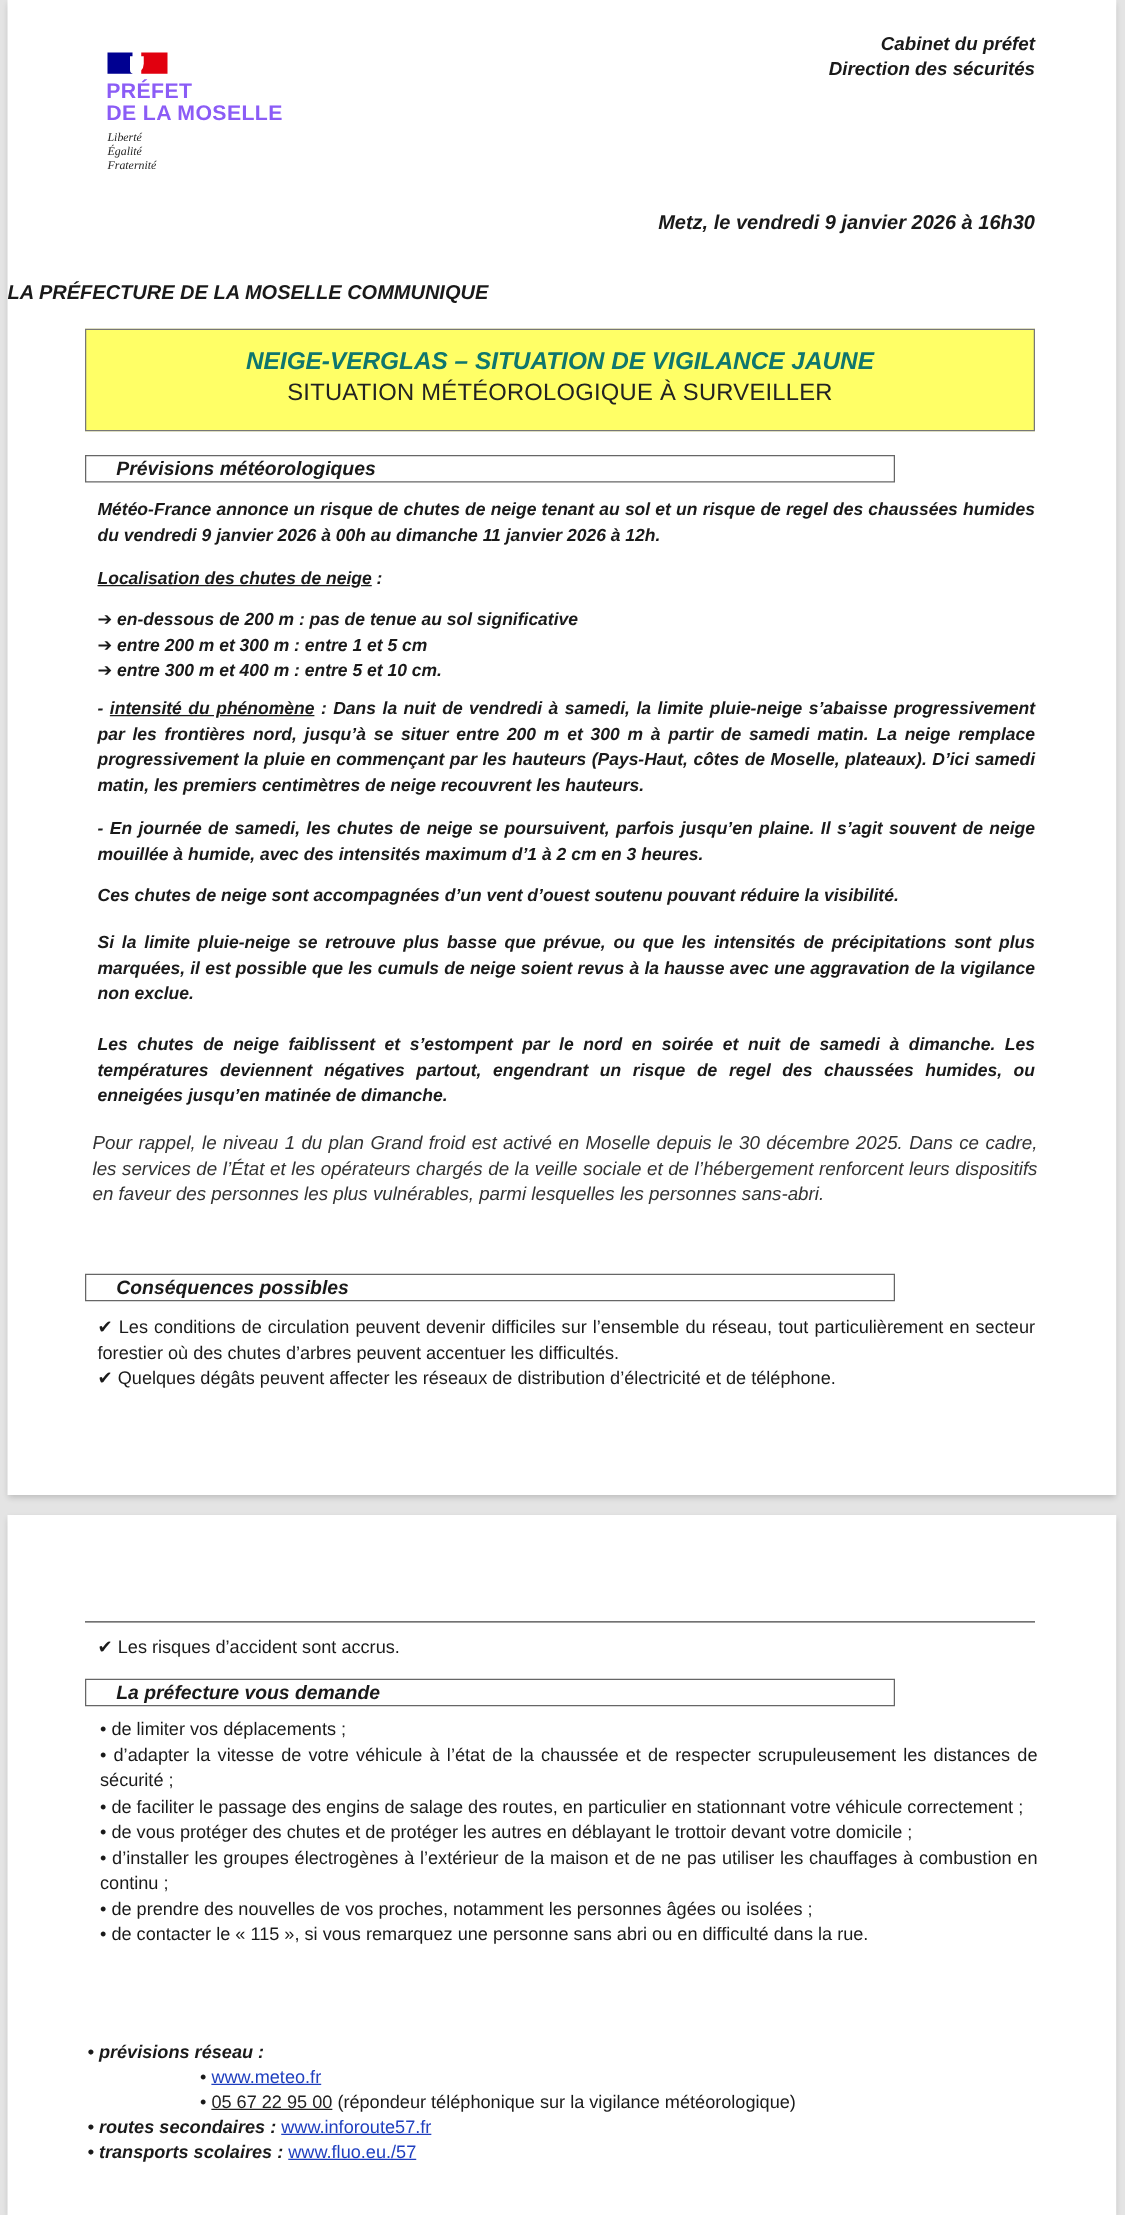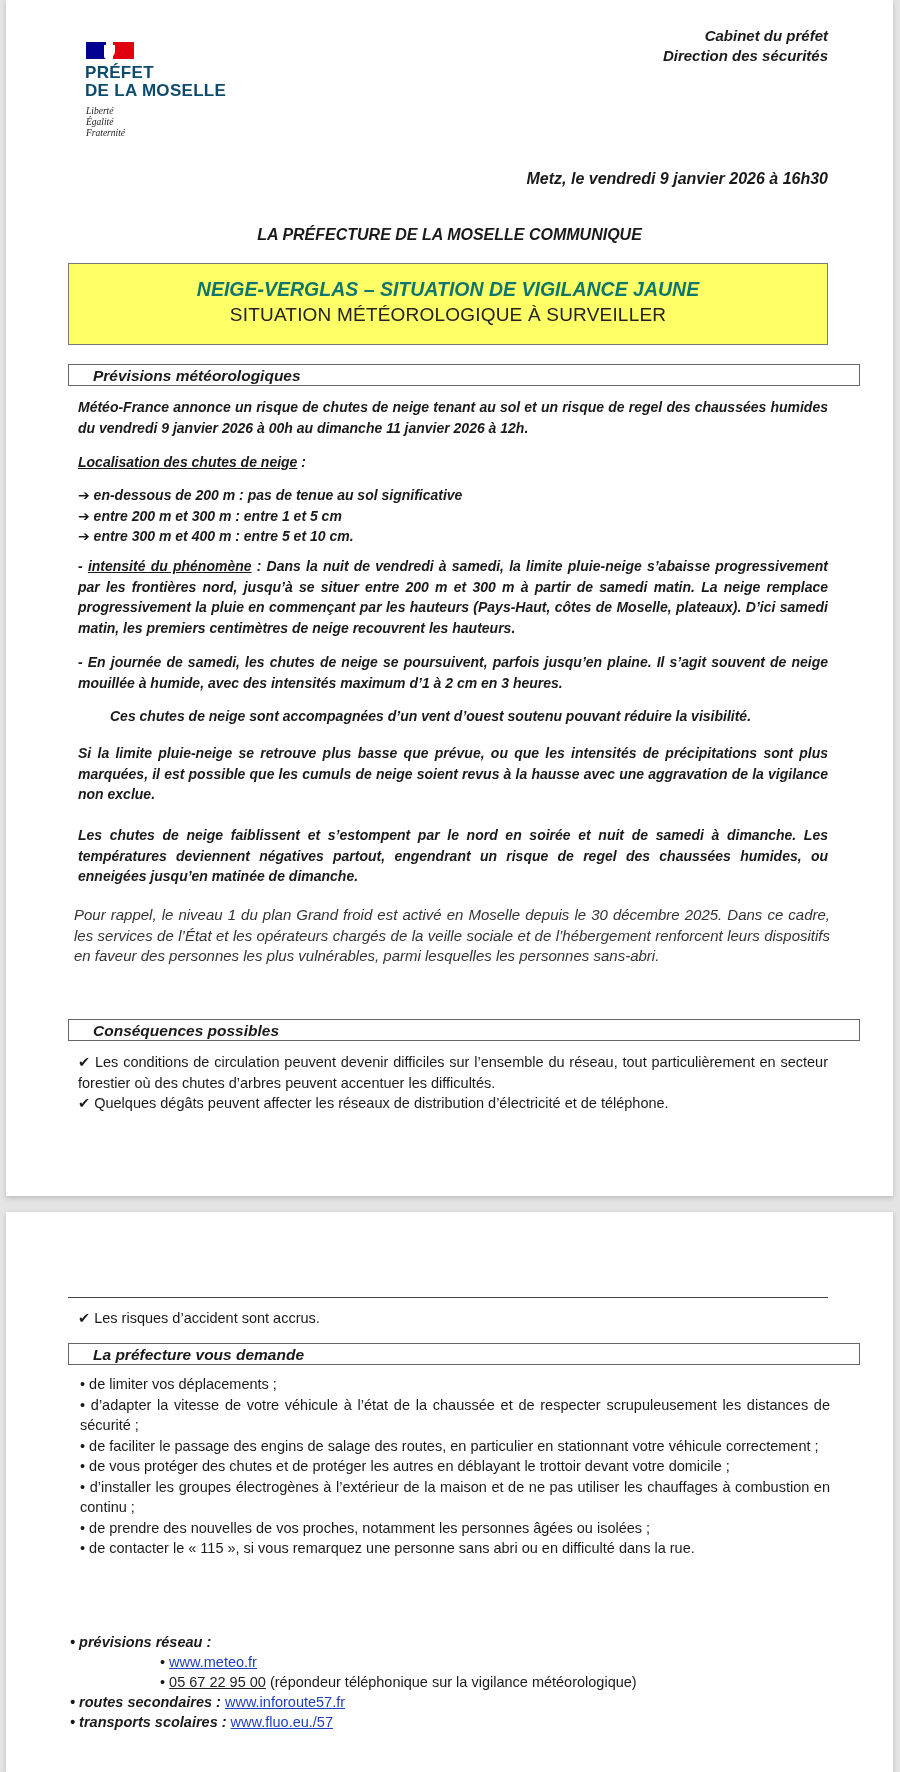"PRÉFET" .logo-title { color: #0c4a6e -> #8b5cf6 }
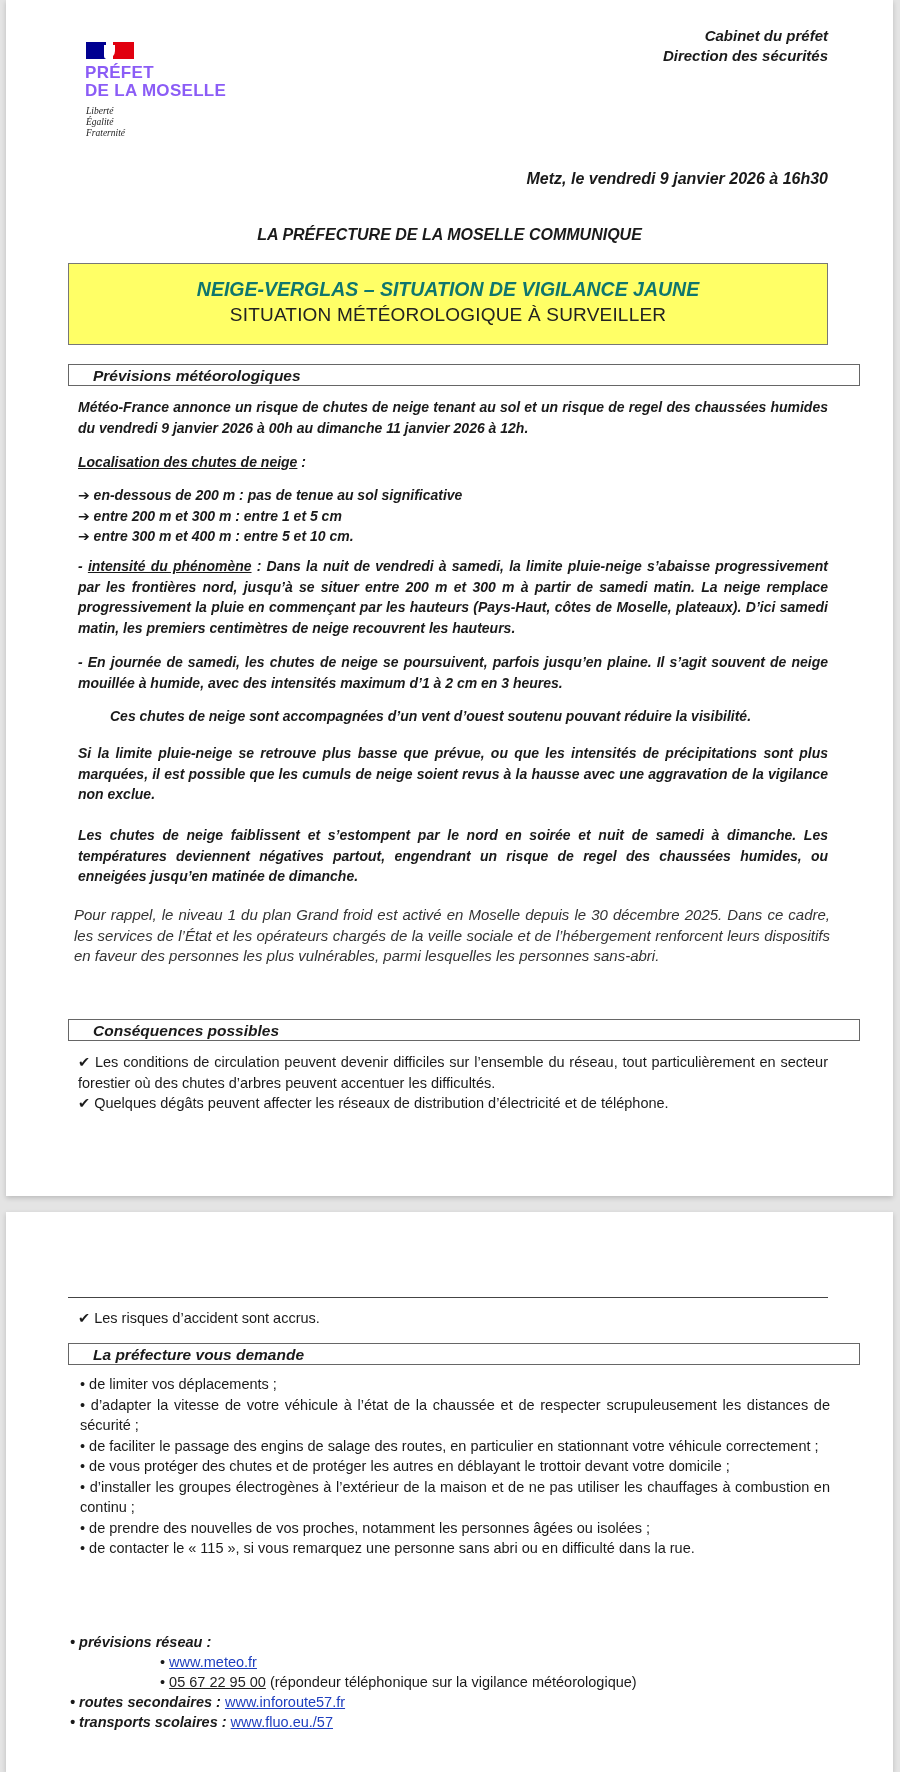"LA PRÉFECTURE DE LA MOSELLE" .communique { text-align: center -> left }
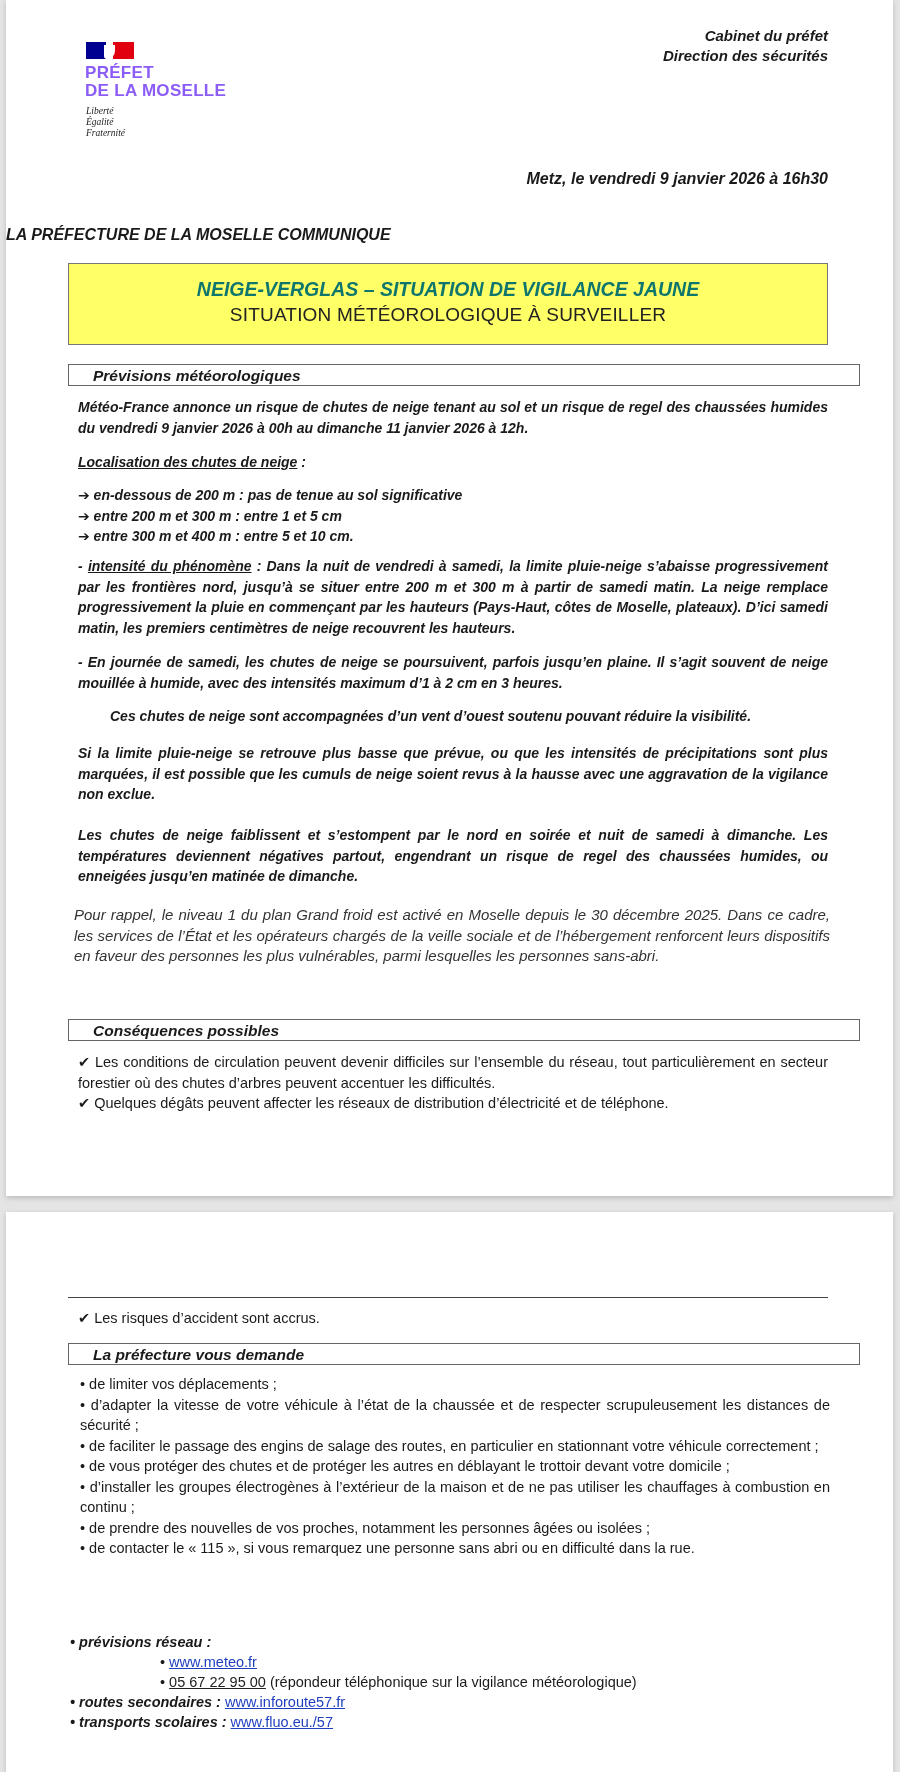"Prévisions météorologiques" .section-box { width: 792px -> 648px }
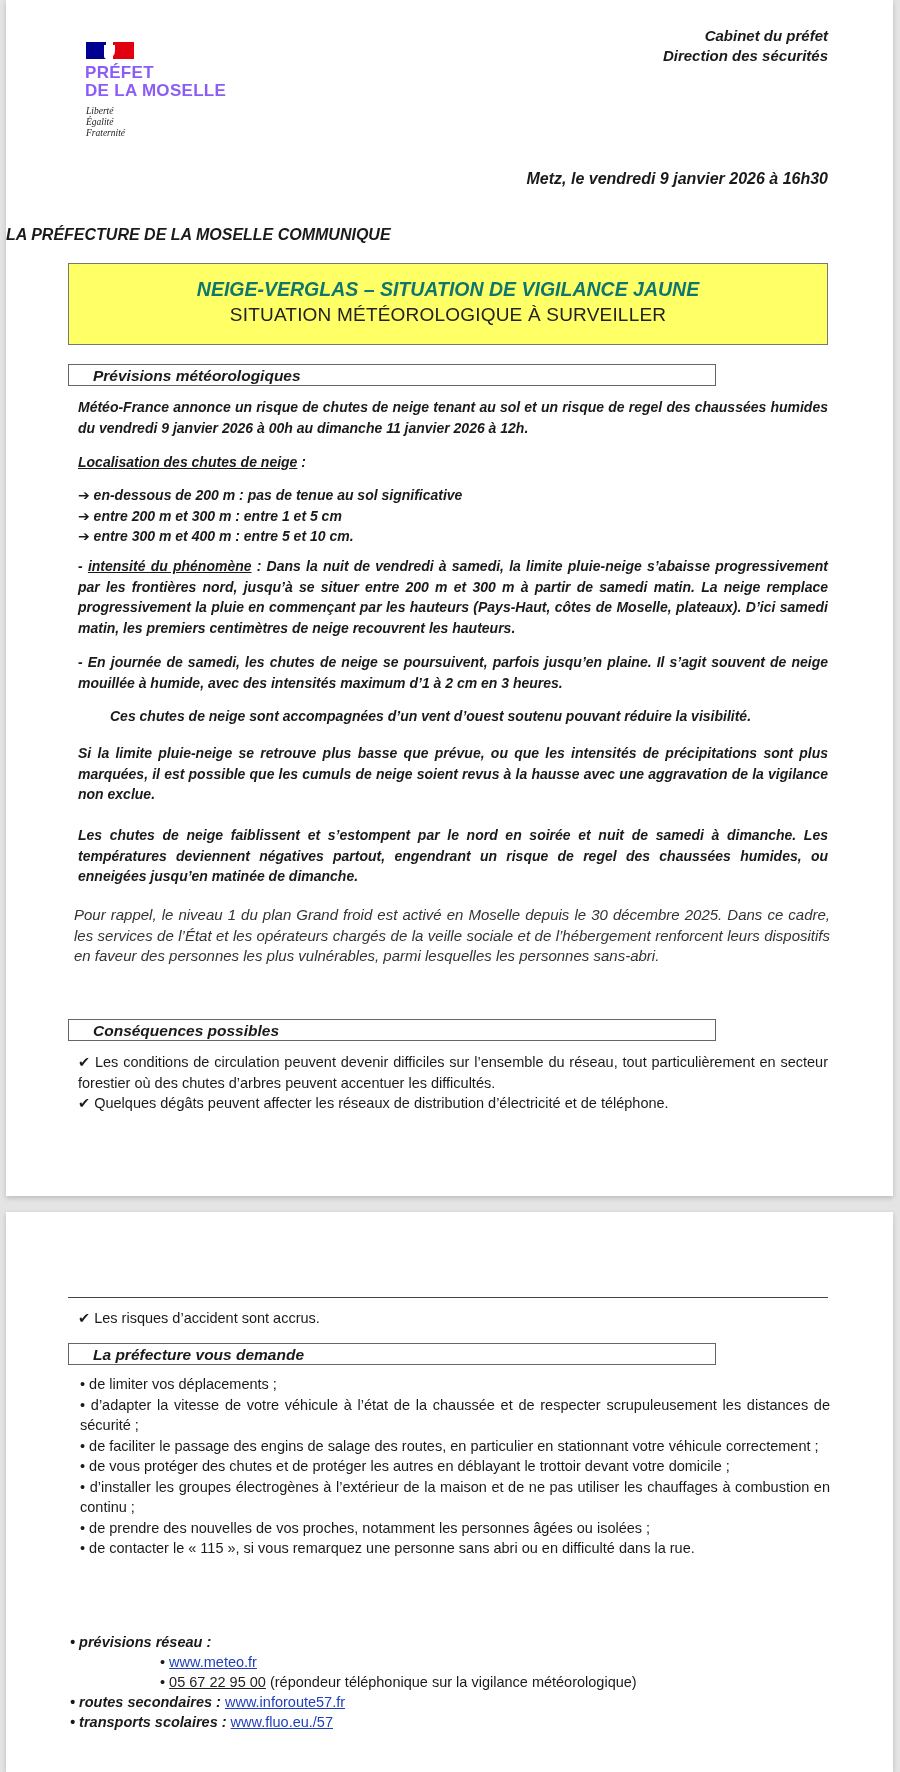"Ces chutes de neige sont" div.body-text { margin-left: 32px -> none }
